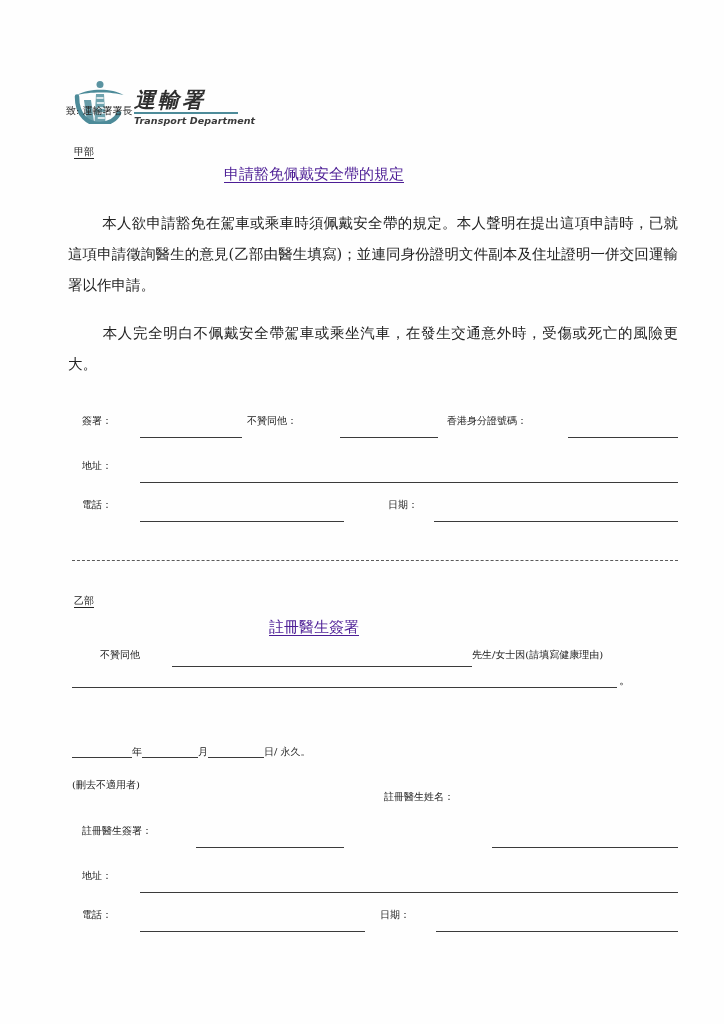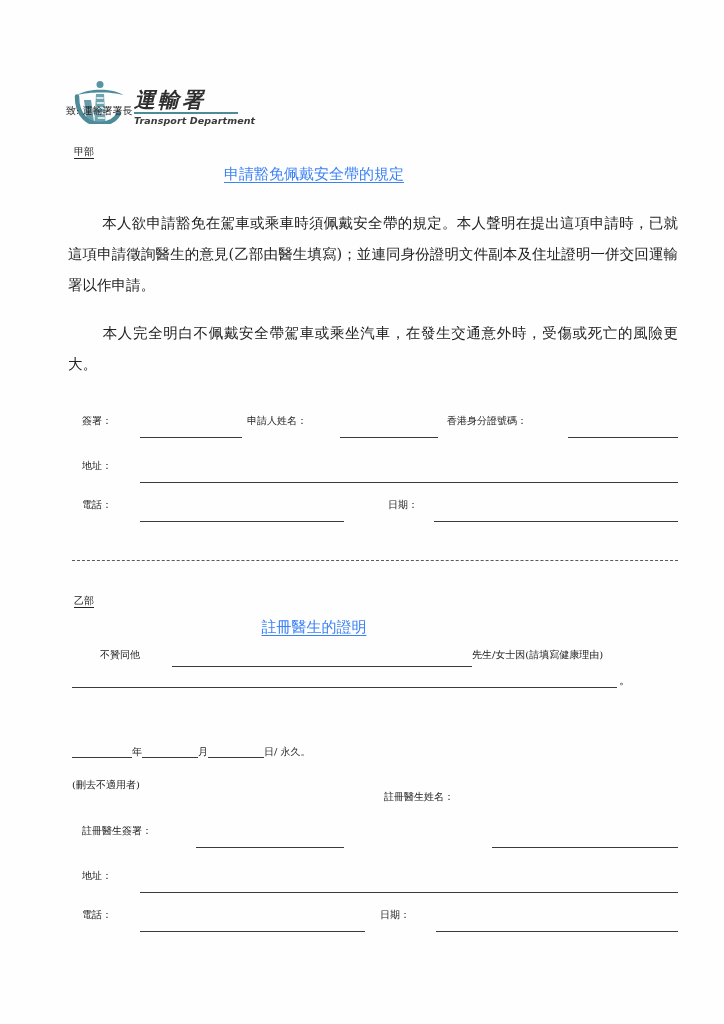"申請豁免佩戴安全帶的規定" .center-title { color: #3b82f6 -> #4c1d95 }
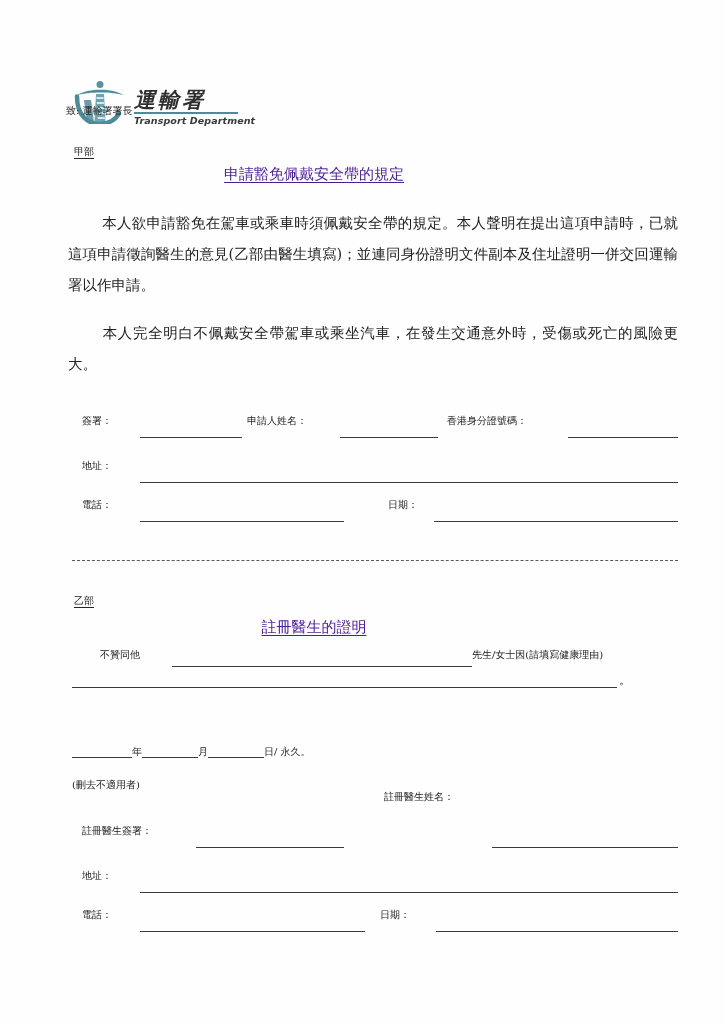"申請人姓名：" div.abs { text: 申請人姓名 -> 不贊同他 }
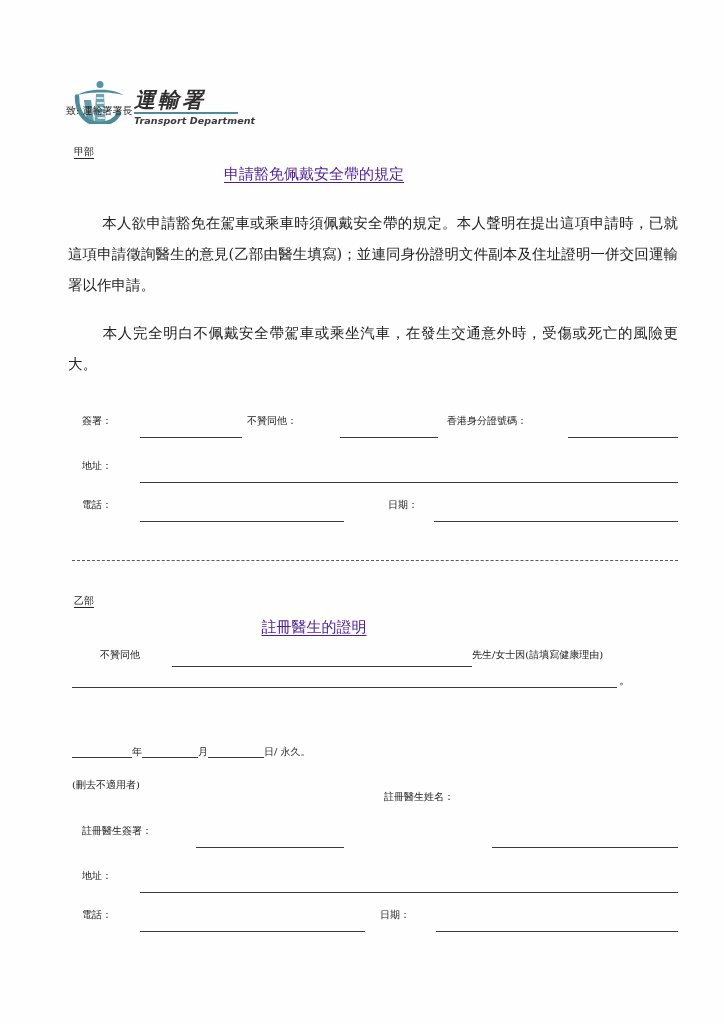"註冊醫生的證明" span { text: 的證明 -> 簽署 }
